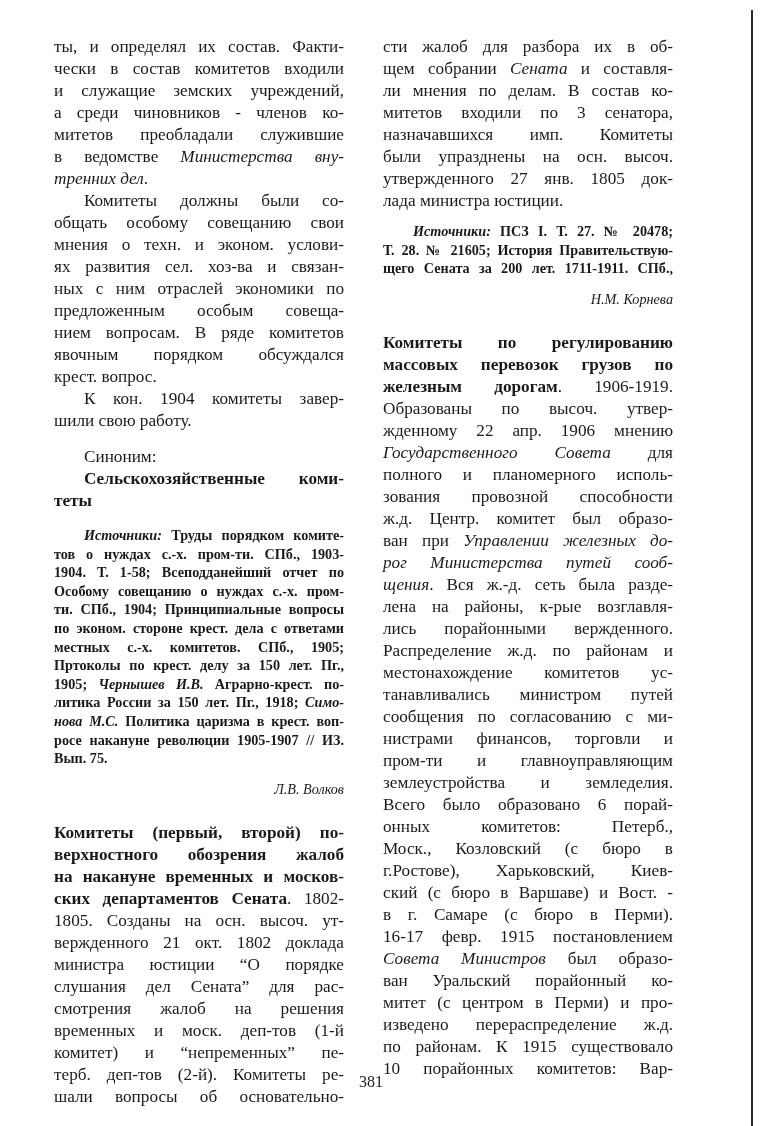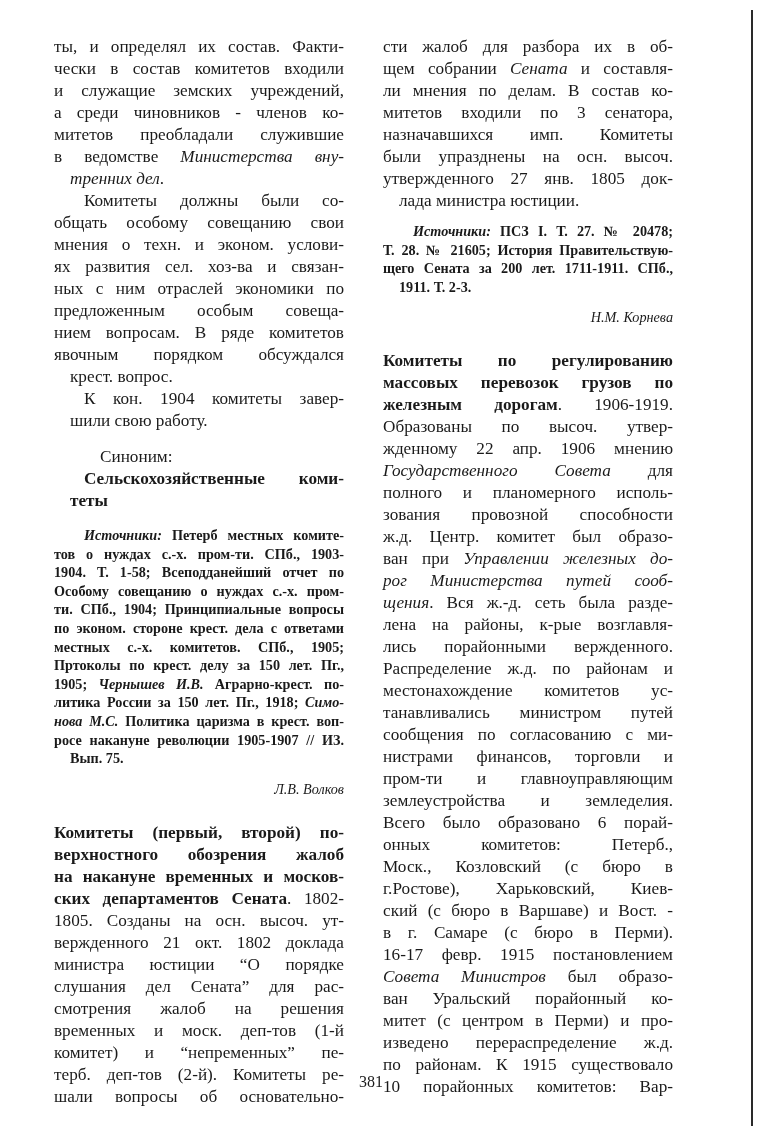"тренних дел." .ln.last { margin-left: 16px -> none }
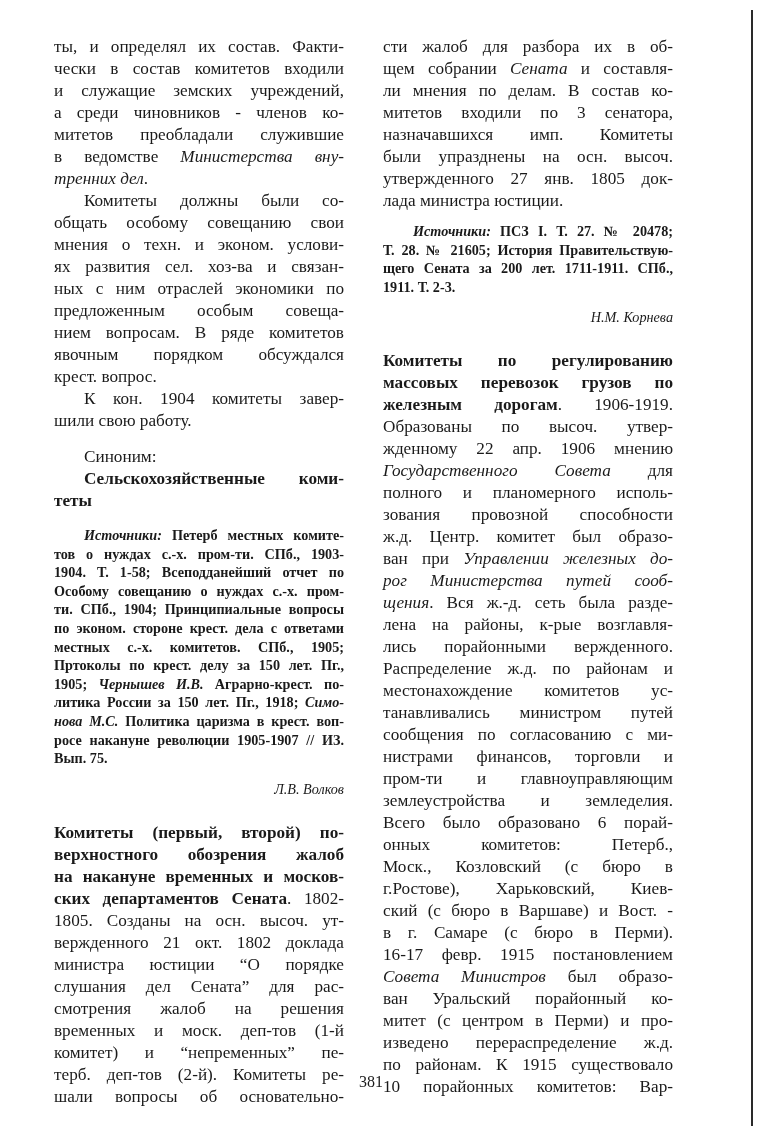"1911. Т. 2-3." span.ln { html: <span>1911. Т. 2-3.</span> -> none }
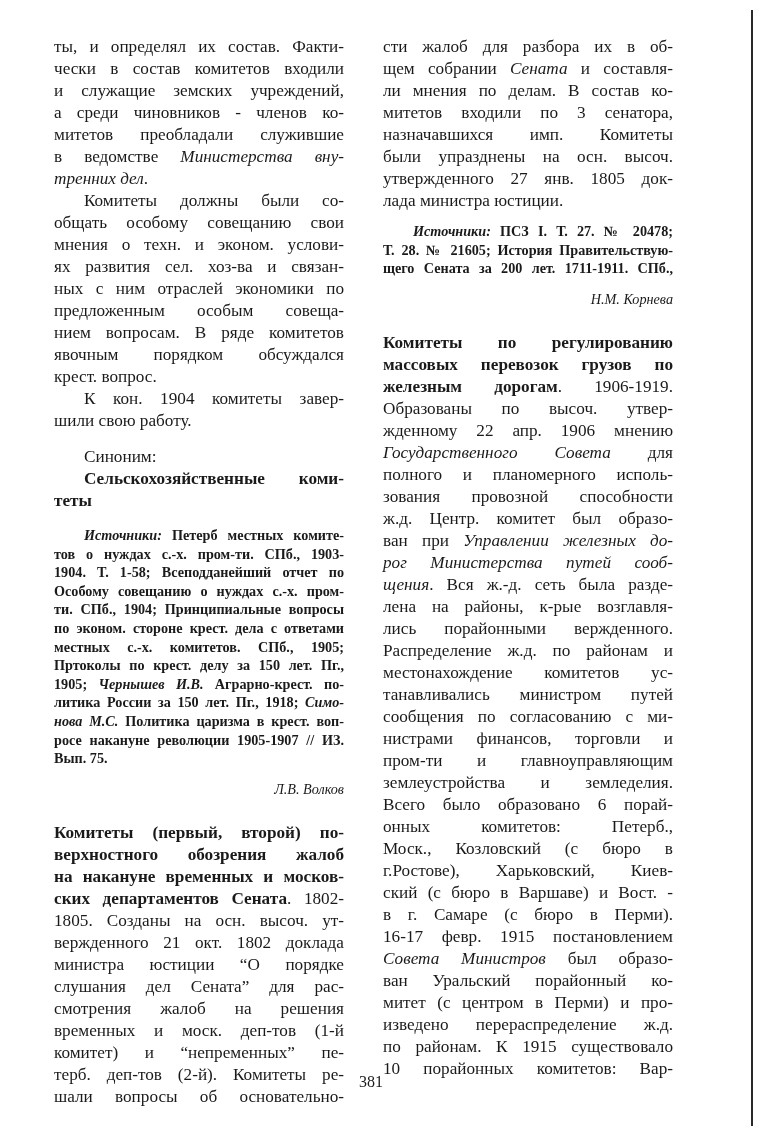"Петерб местных комите-" span { text: Петерб местных -> Труды порядком }
